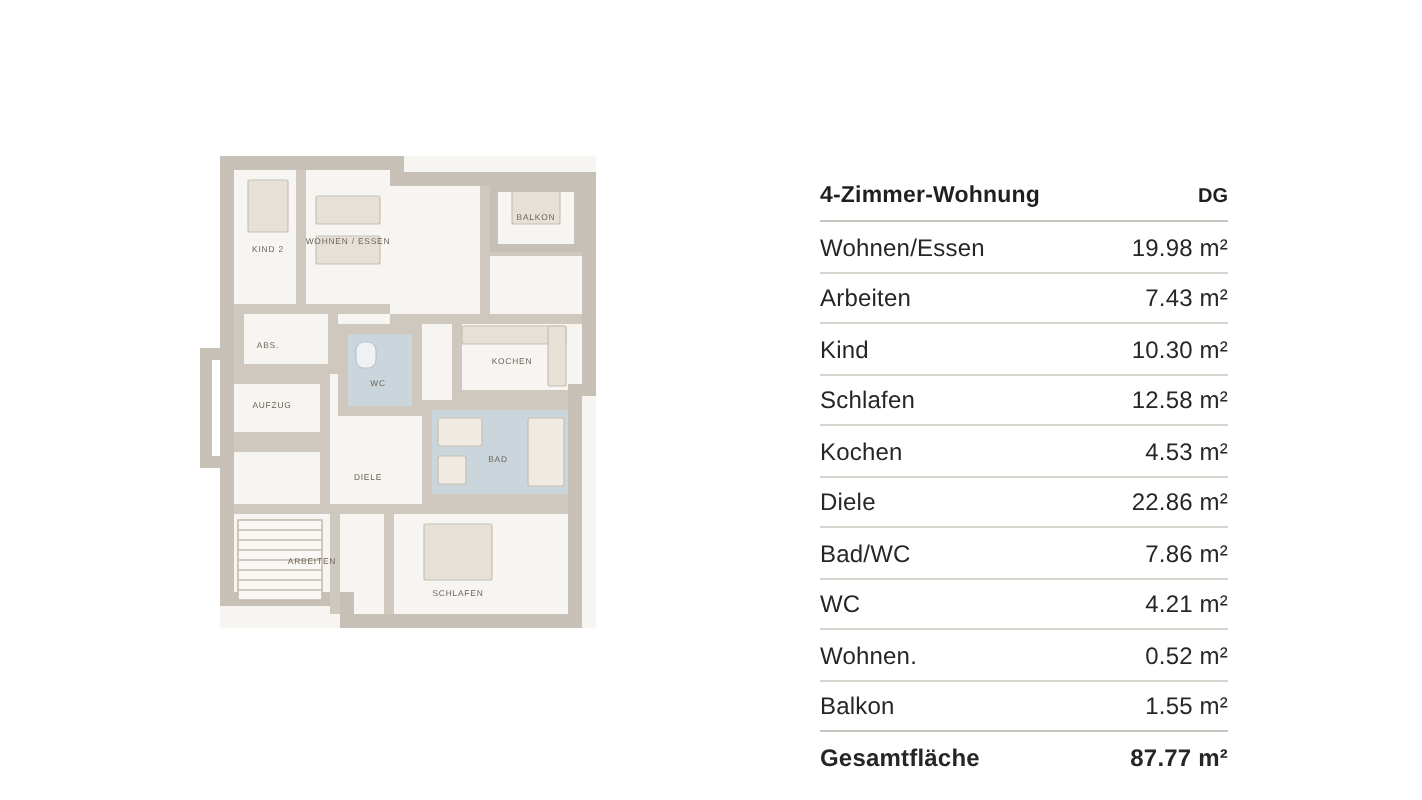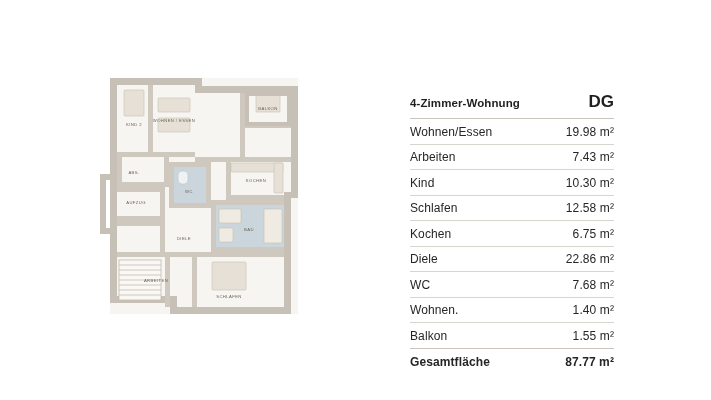"DG" .legend-floor { font-size: 17px -> 10px }
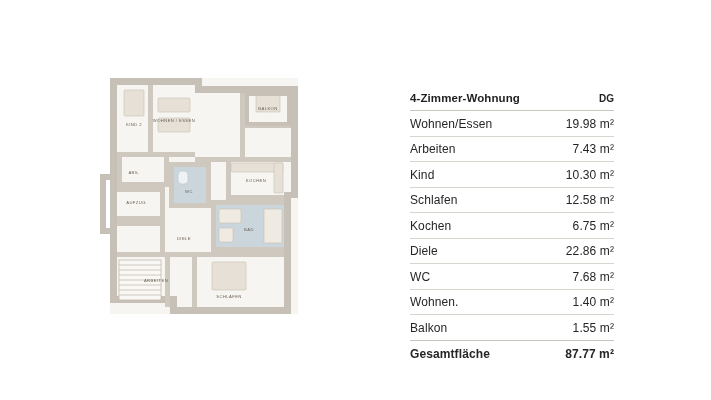"6.75 m²" span.area { text: 6.75 -> 4.53 }
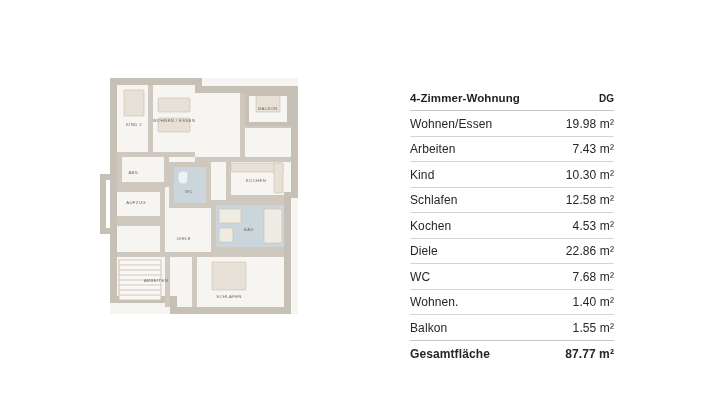"Bad/WC" div.legend-row { html: none -> <div> <span>Bad/WC</span> <span>7.86 m²</span> </div> }
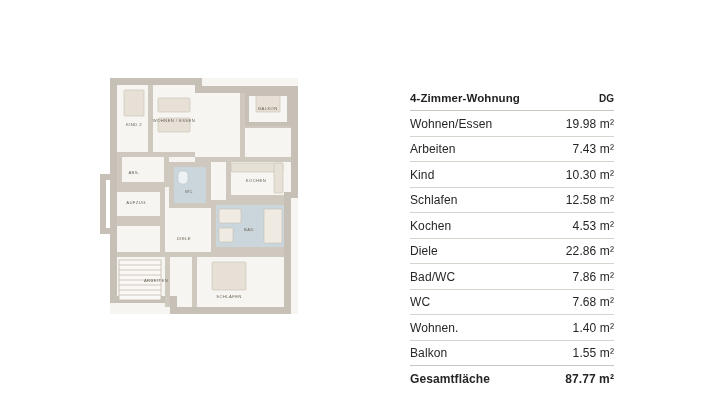"7.68 m²" span.area { text: 7.68 -> 4.21 }
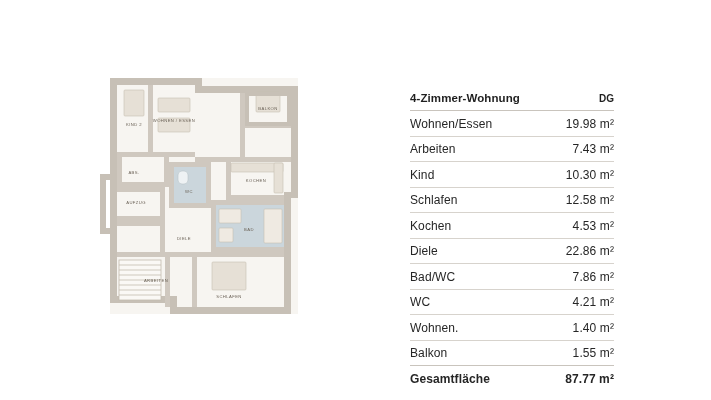"1.40 m²" span.area { text: 1.40 -> 0.52 }
